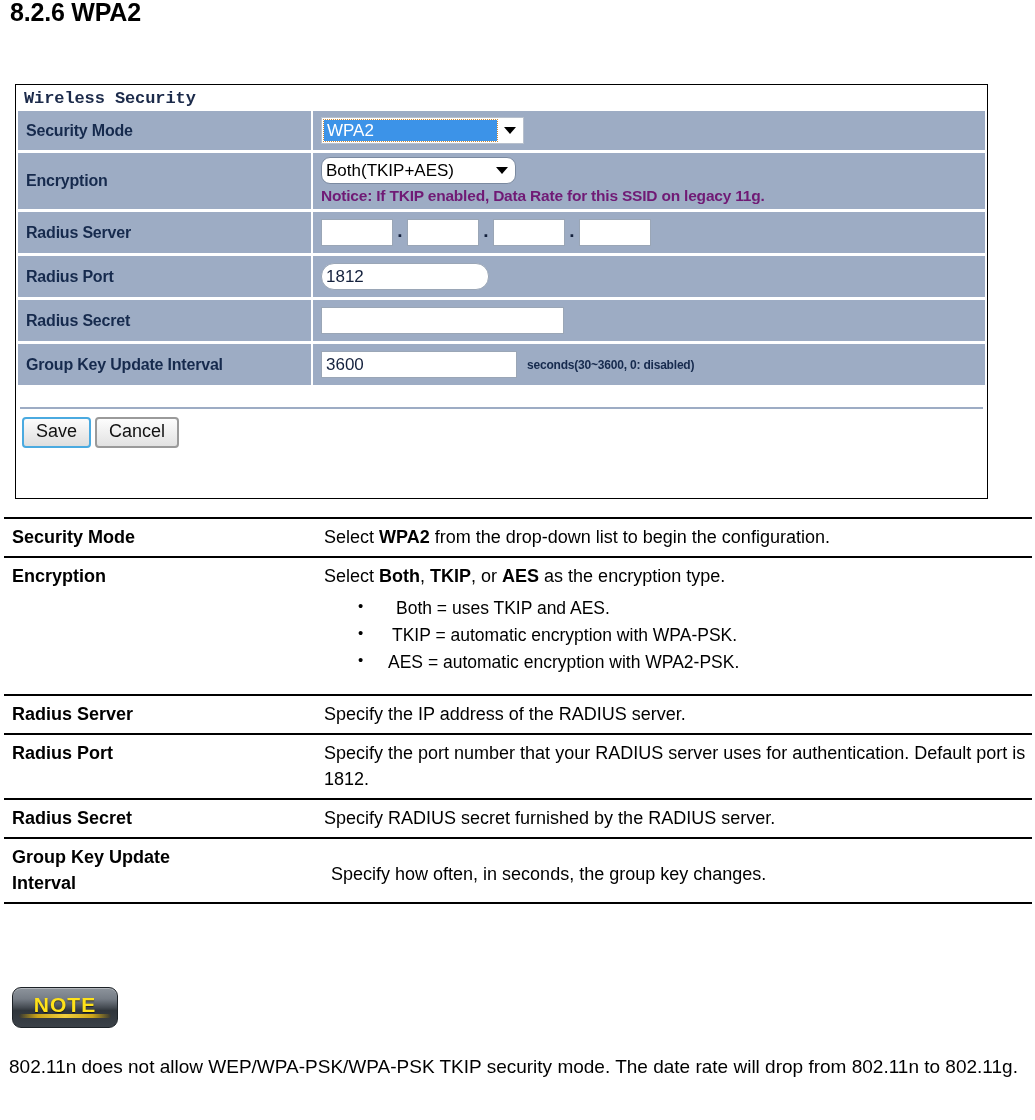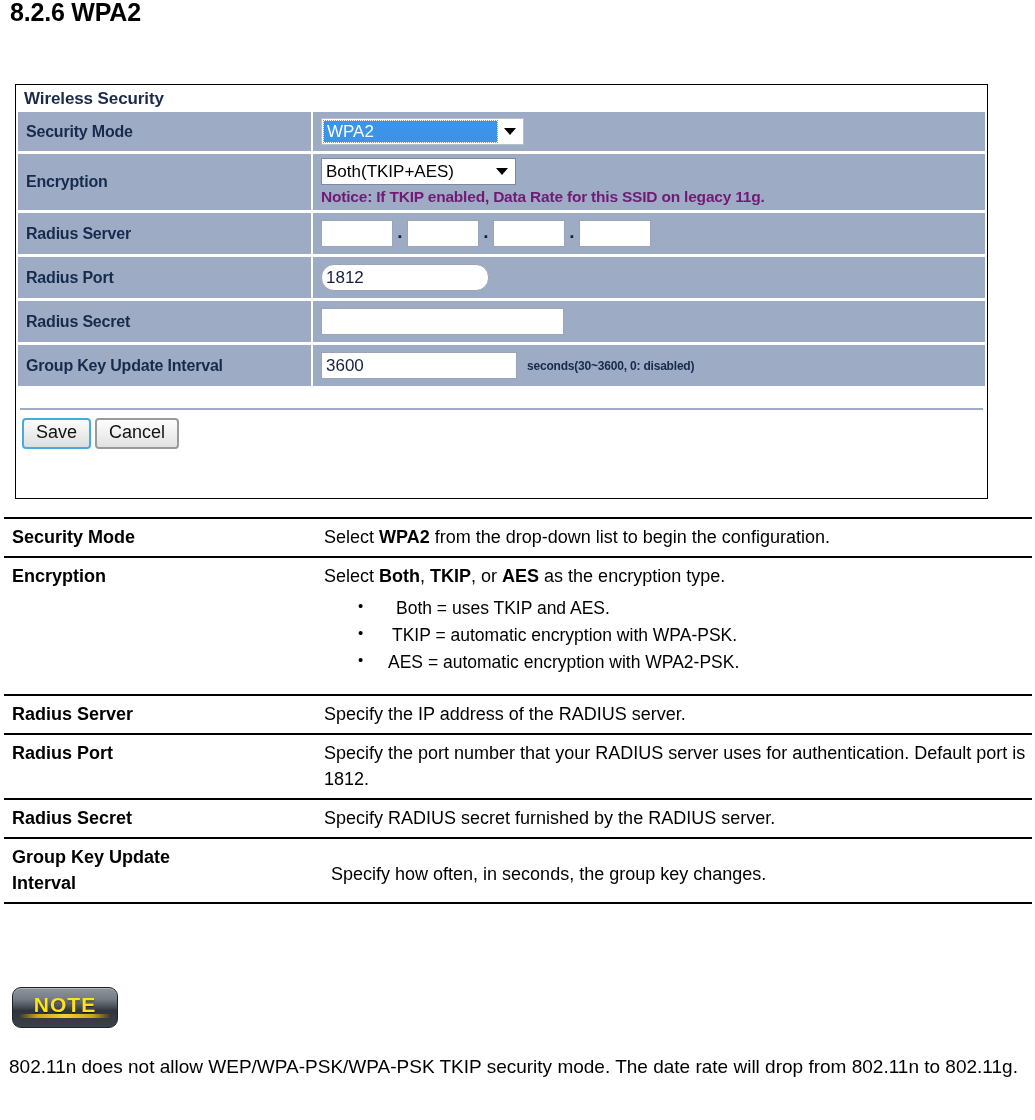"Wireless Security" .panel-title { font-family: none -> Liberation Mono, monospace }
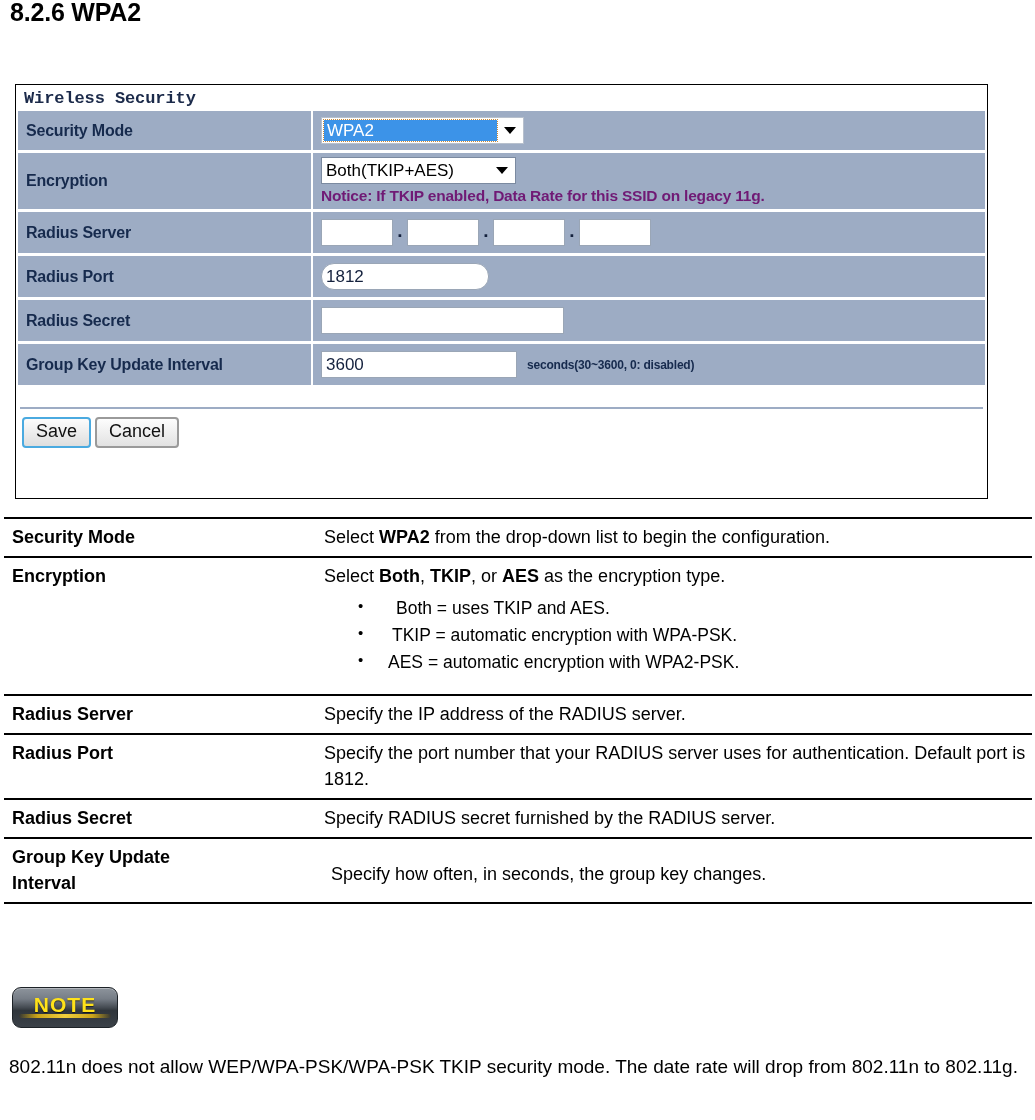"Both(TKIP+AES)" .sel-enc { border-radius: none -> 9px }
